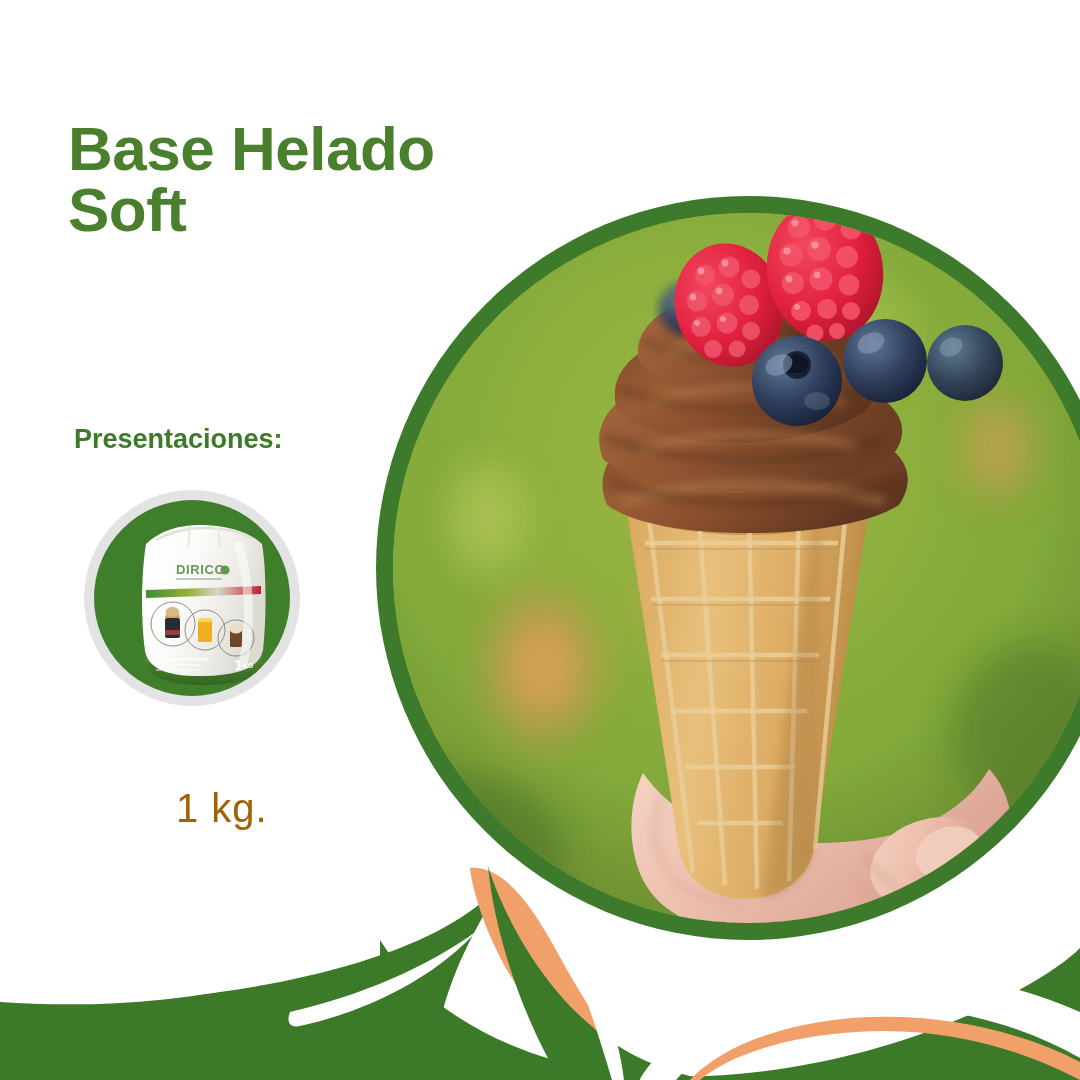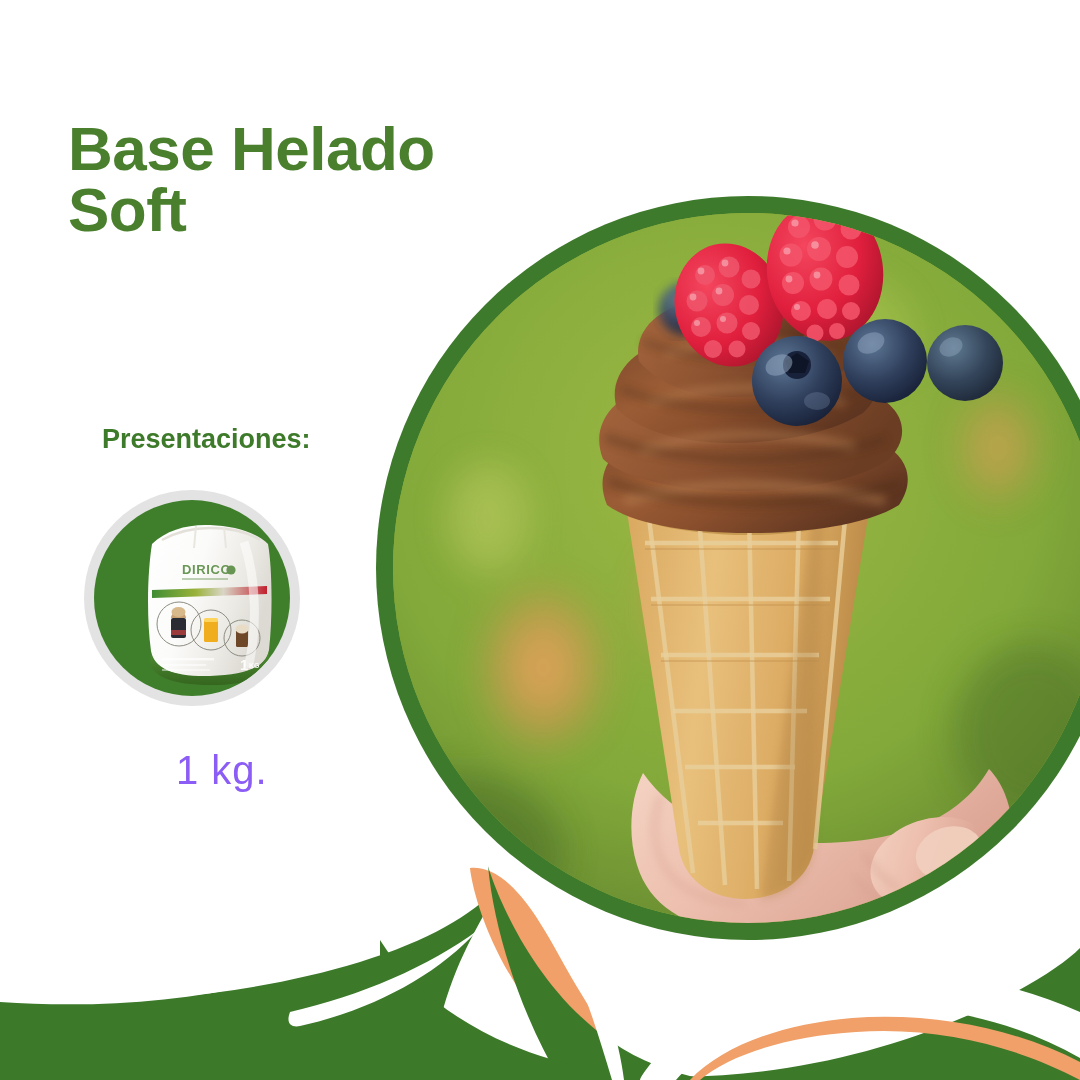"Presentaciones:" .pres-label { margin-left: 28px -> none }
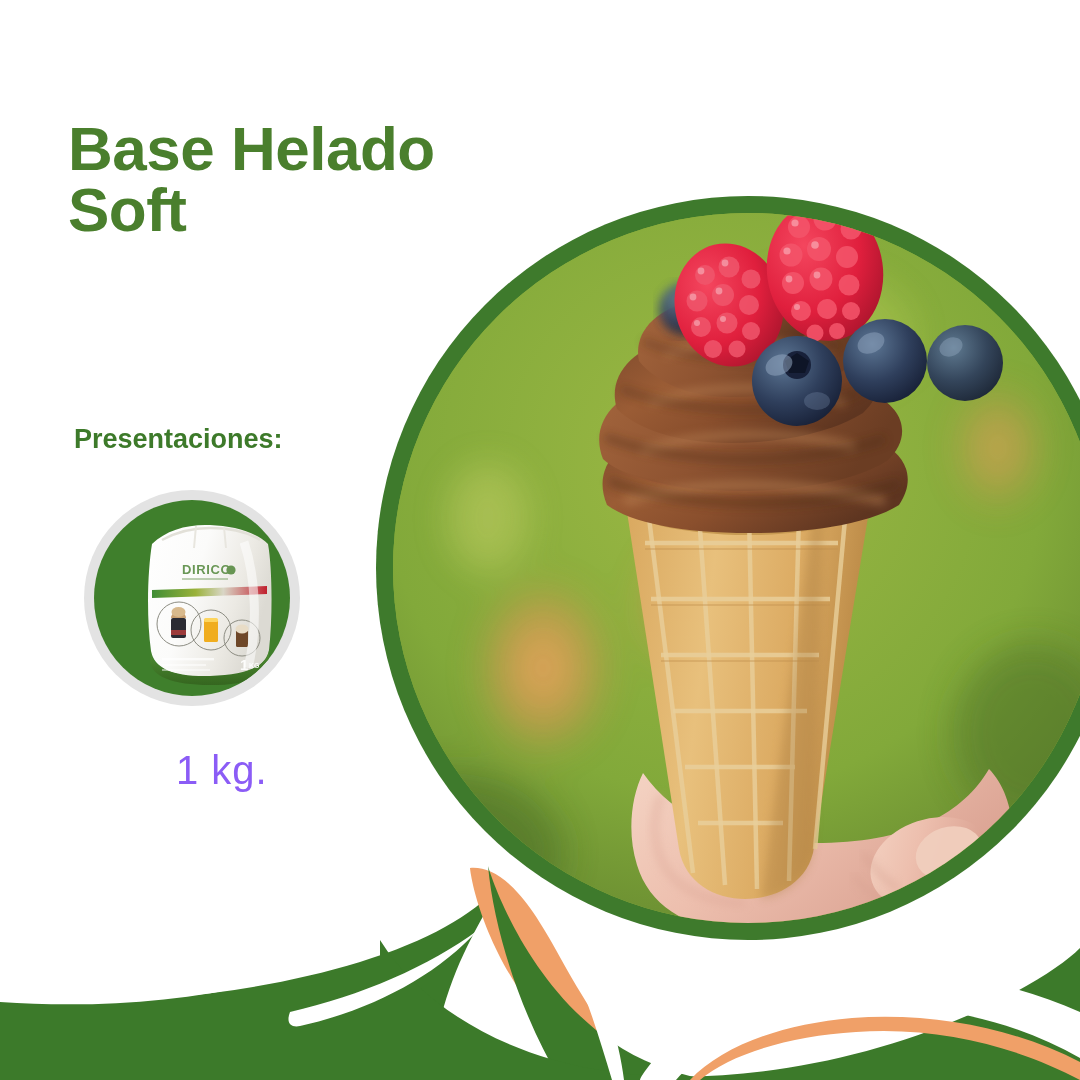"DIRICO" .bag { left: 42px -> 36px }
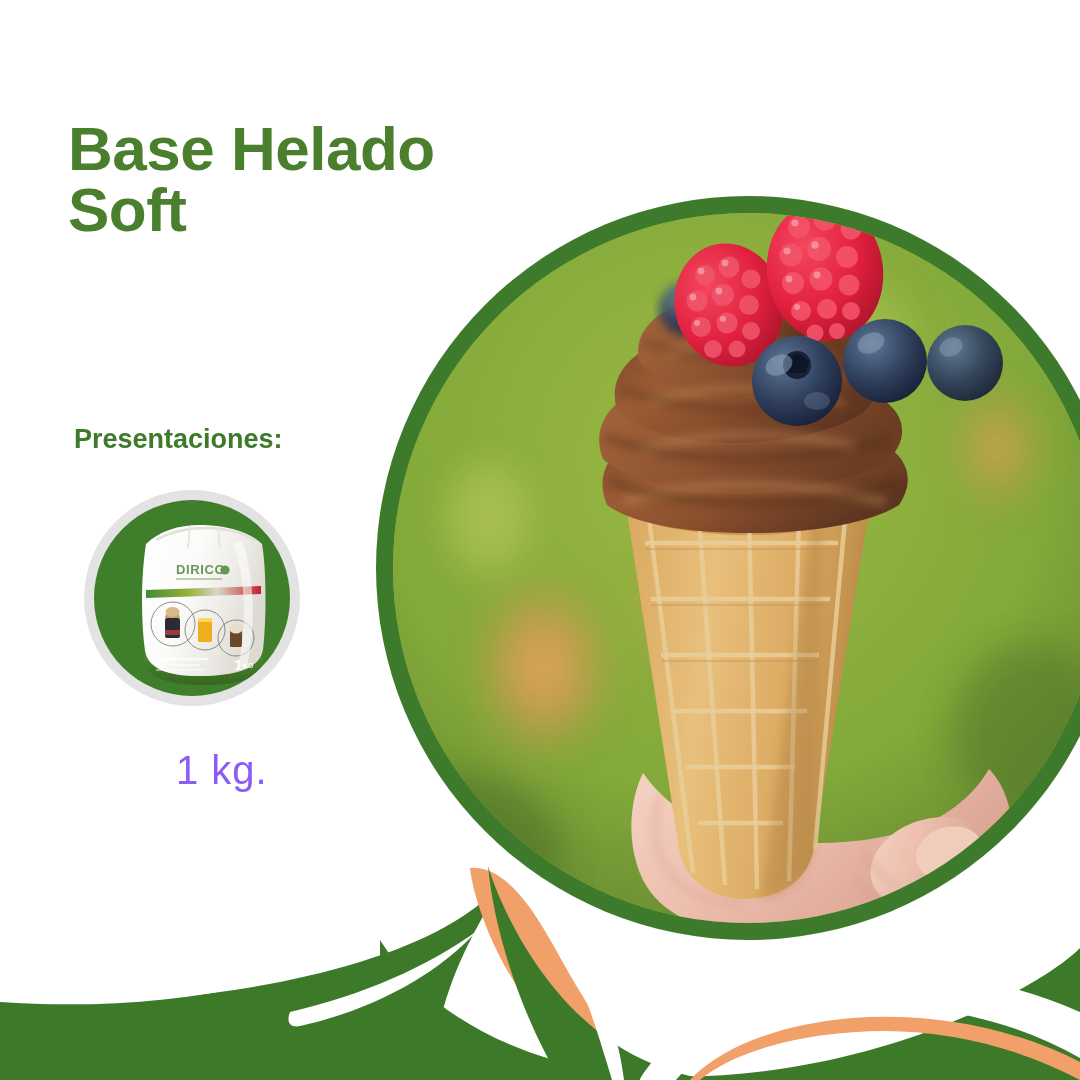"1 kg." .weight-text { color: #8b5cf6 -> #a16207; top: 748px -> 786px }
